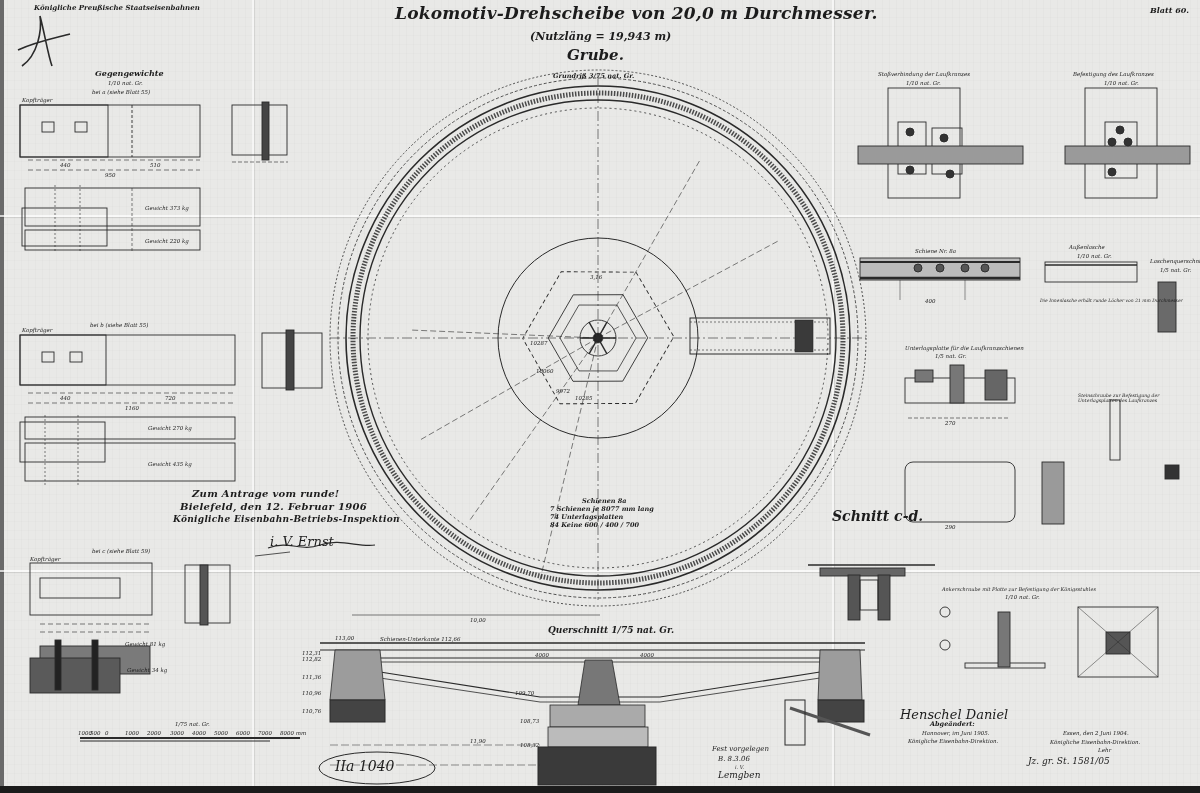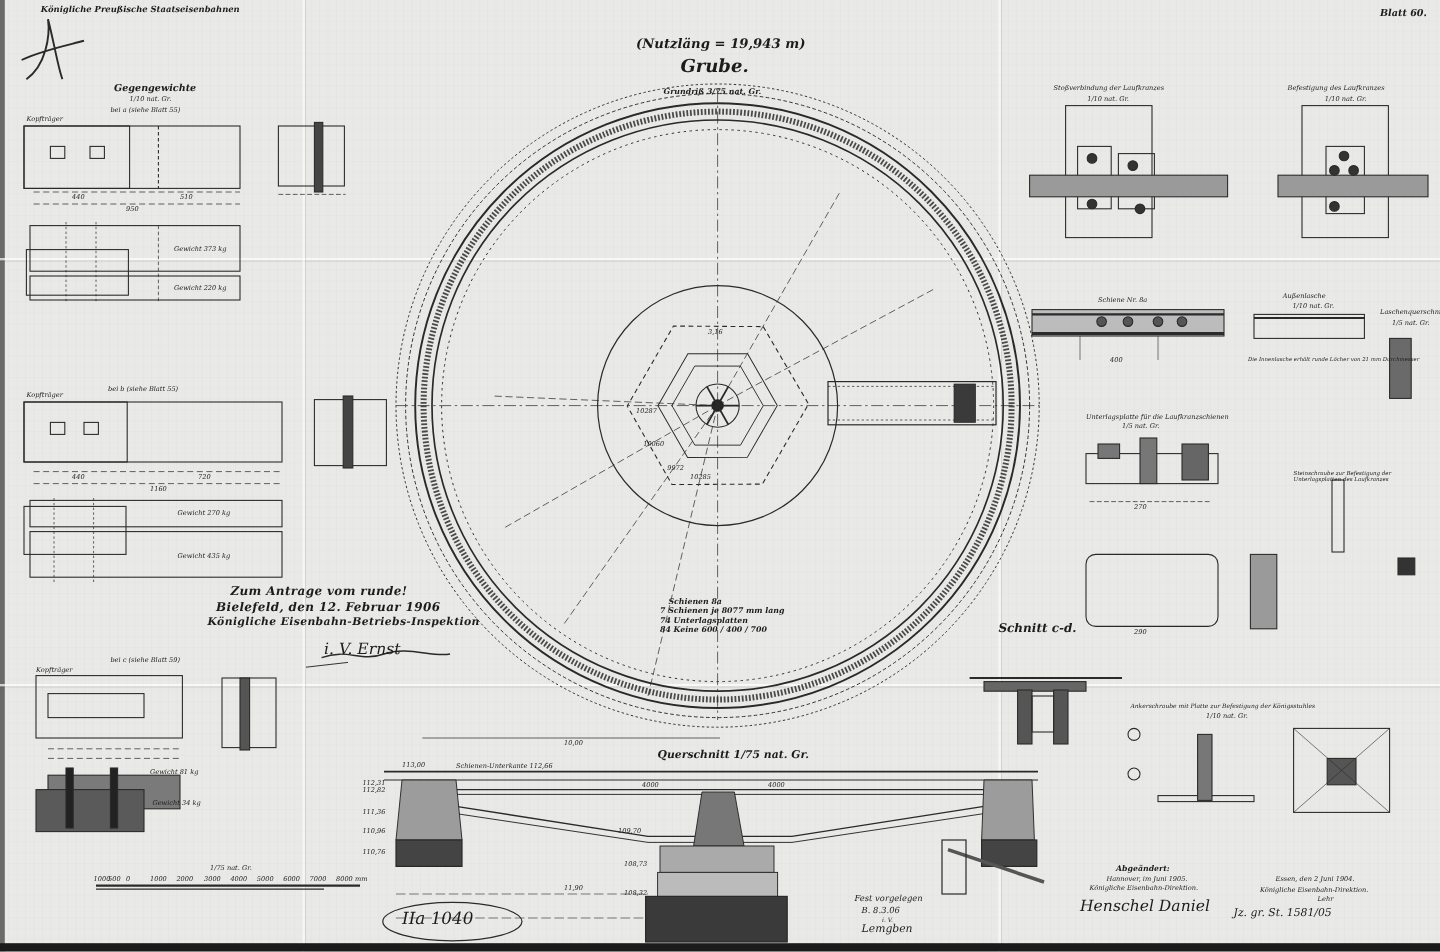"Lokomotiv-Drehscheibe von 20,0 m" span.txt { html: none -> <span>Lokomotiv-Drehscheibe von 20,0 m Durchmesser.</span> }
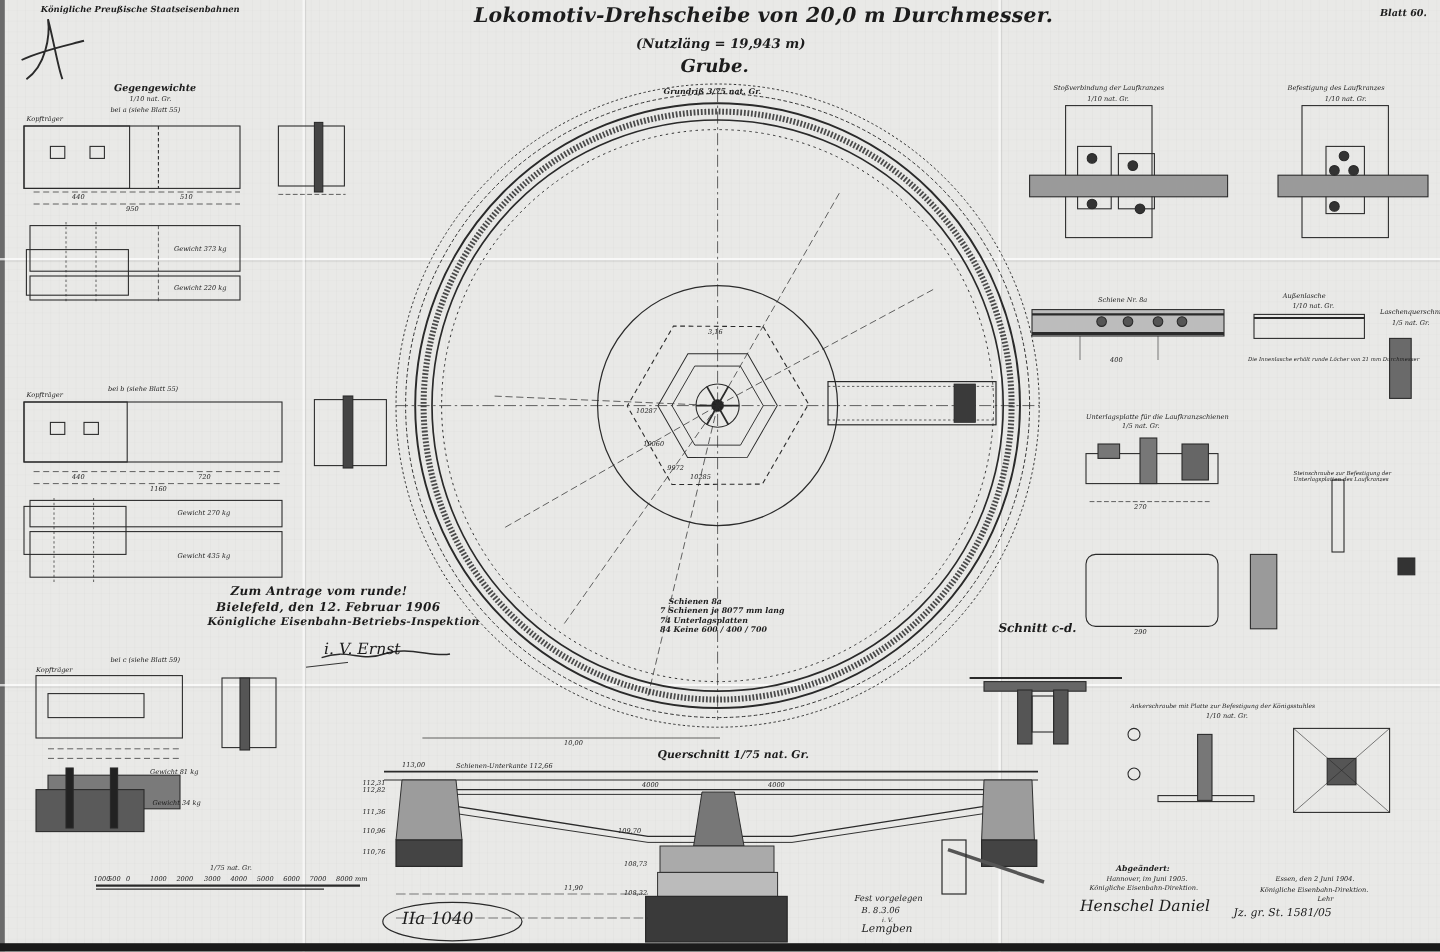"Schienen 8a" span.txt { left: 557px -> 582px }
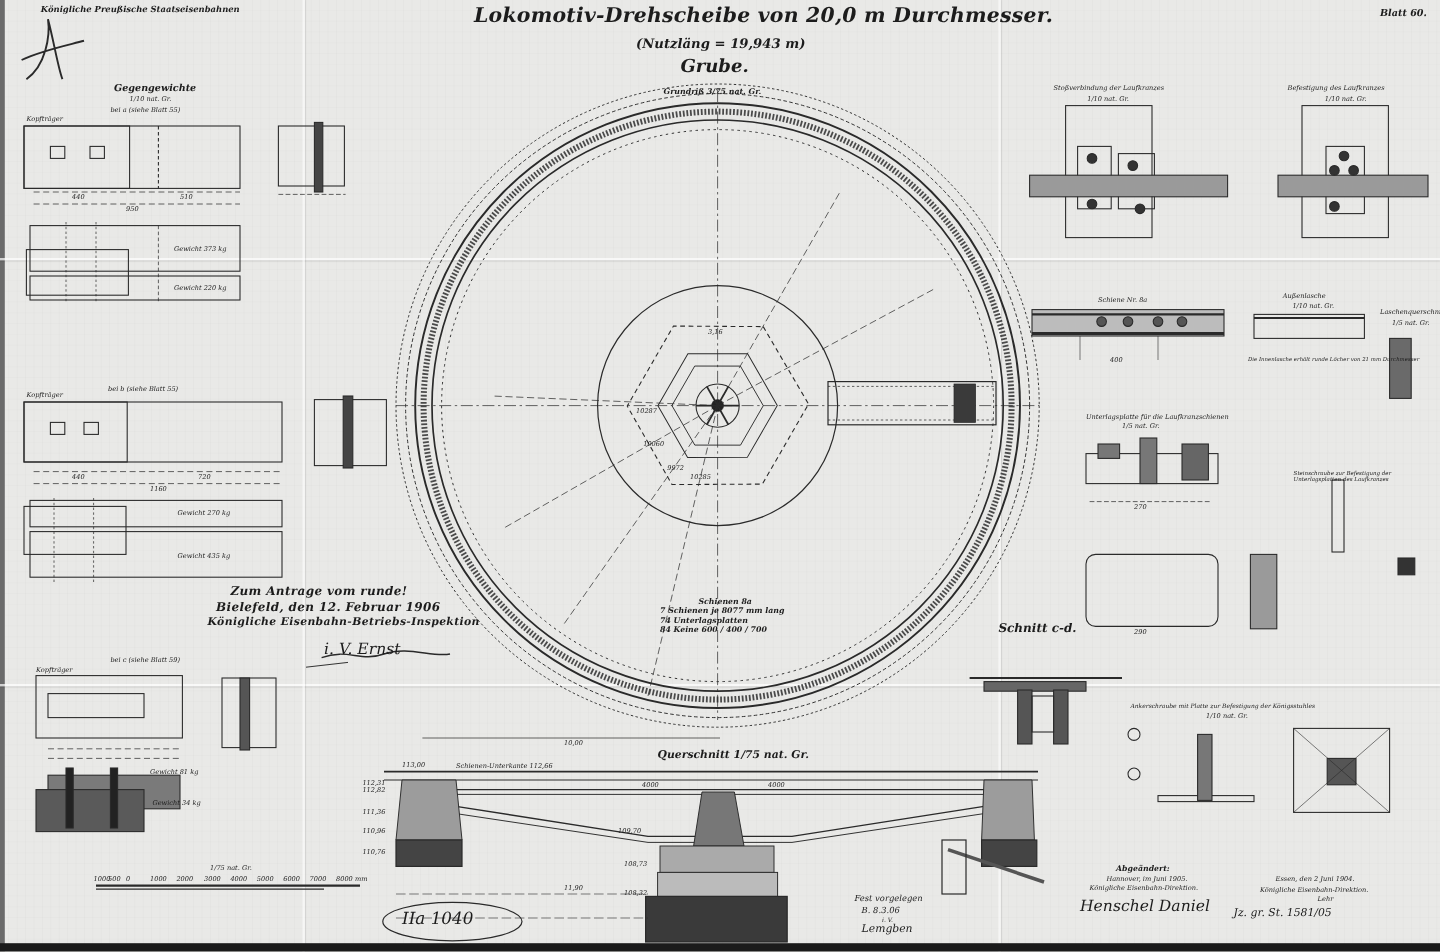"Schnitt c-d." span.txt { font-size: 10px -> 14px; top: 519px -> 508px }
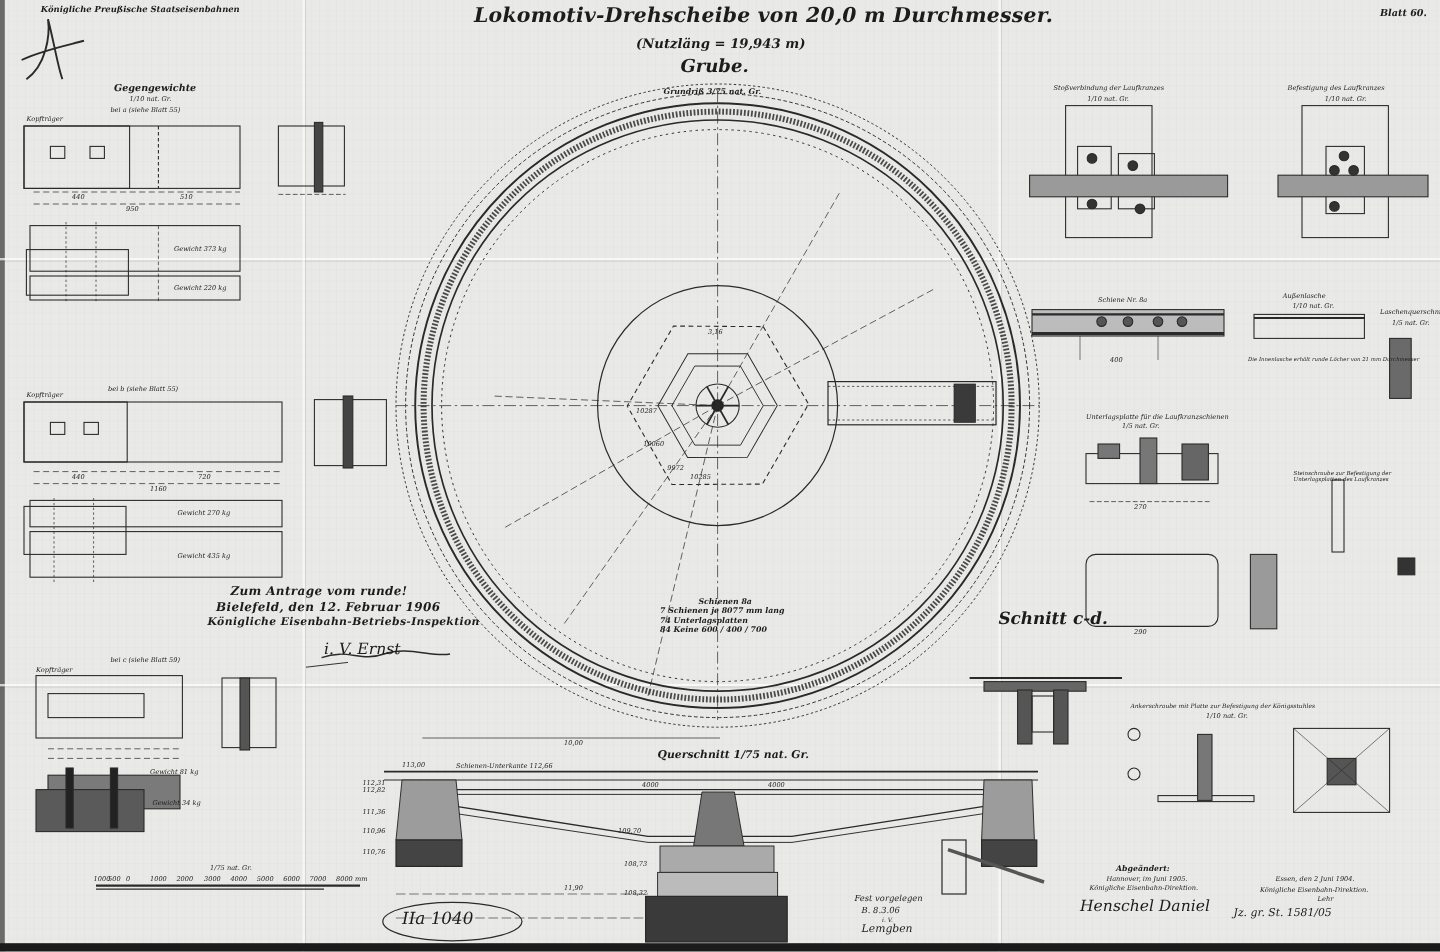"Henschel Daniel" span.txt { top: 748px -> 707px }
